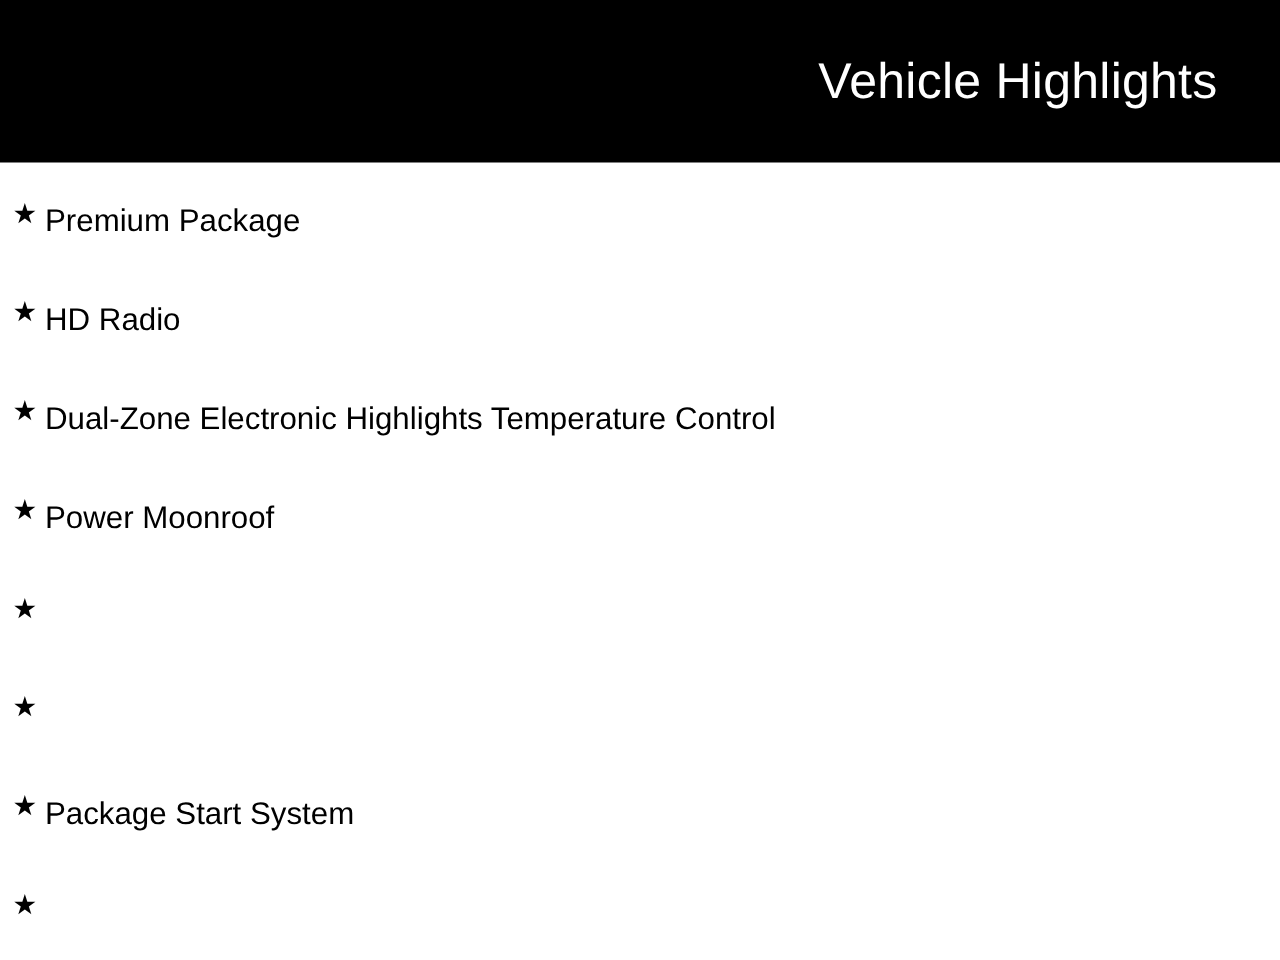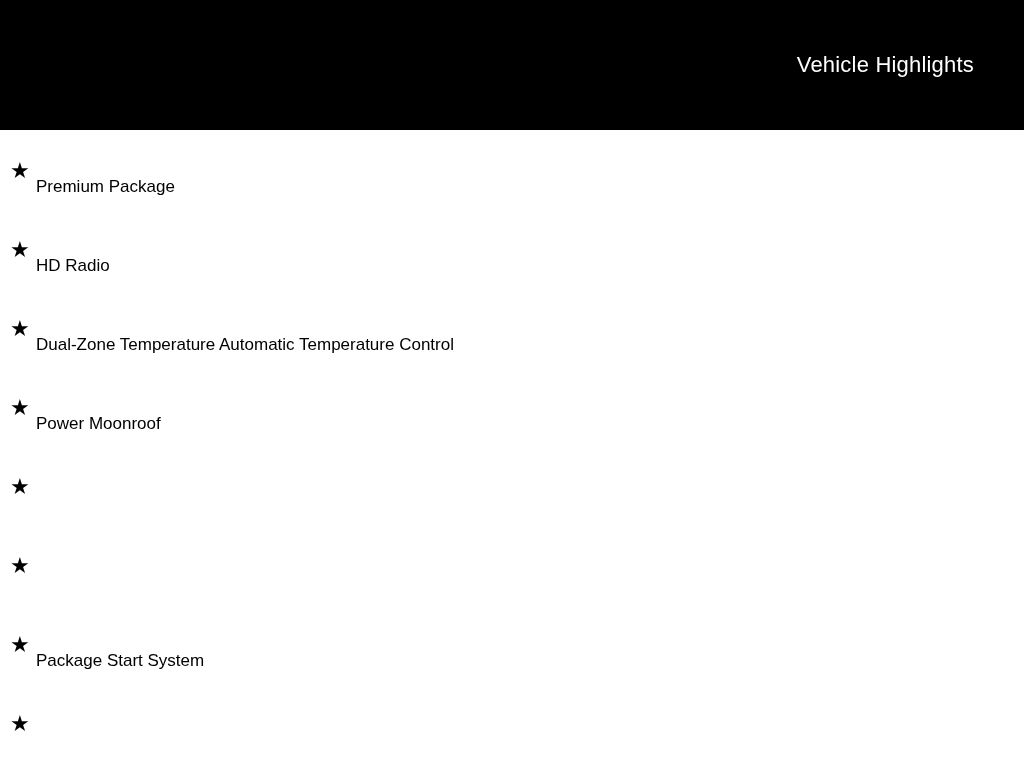"Vehicle Highlights" .header-title { font-size: 22px -> 40px }
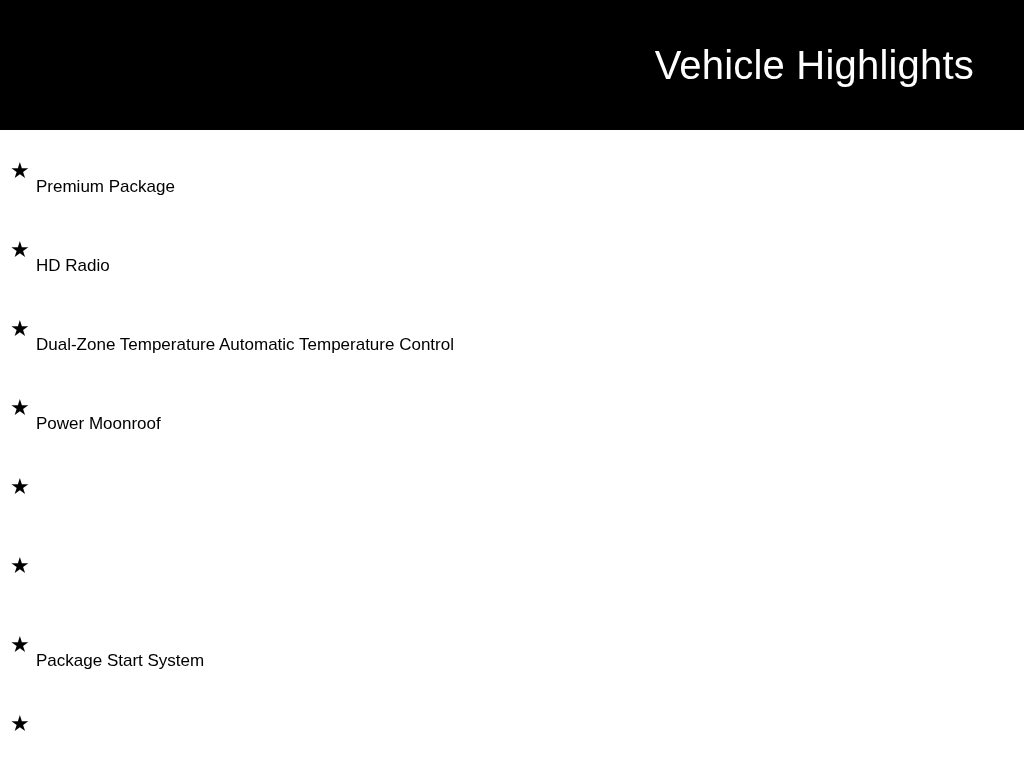"Premium Package" .highlight-label { font-size: 17px -> 25px; margin-top: 20px -> 10px }
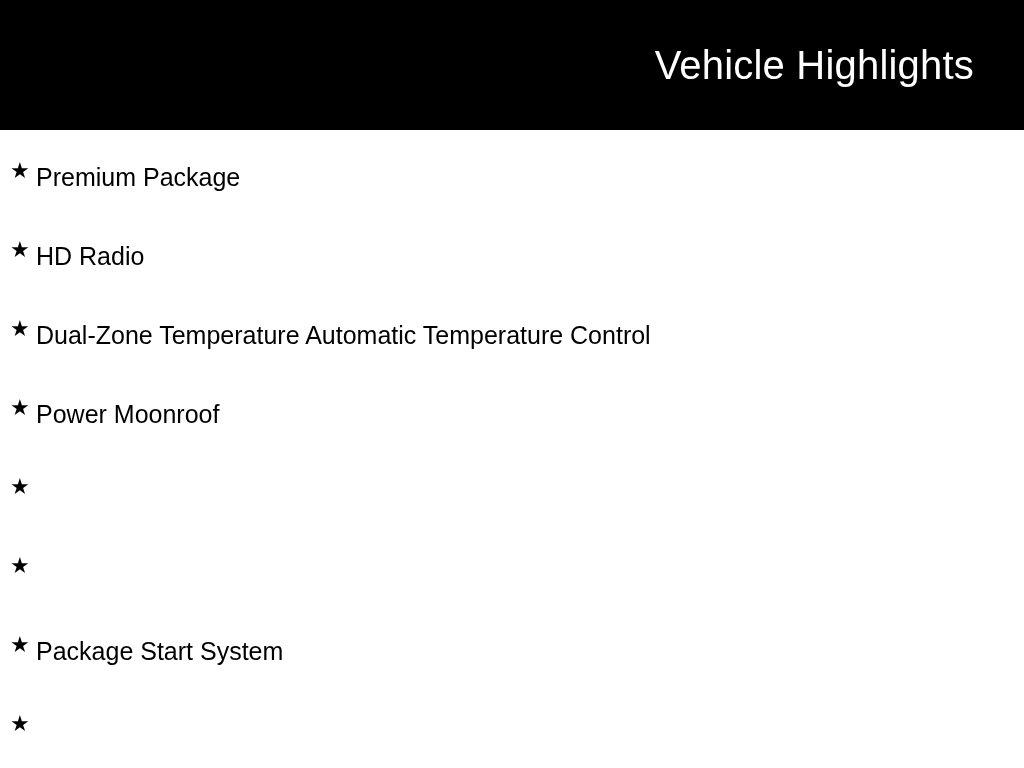"Dual-Zone Temperature Automatic" span.highlight-label { text: Temperature Automatic -> Electronic Highlights }
